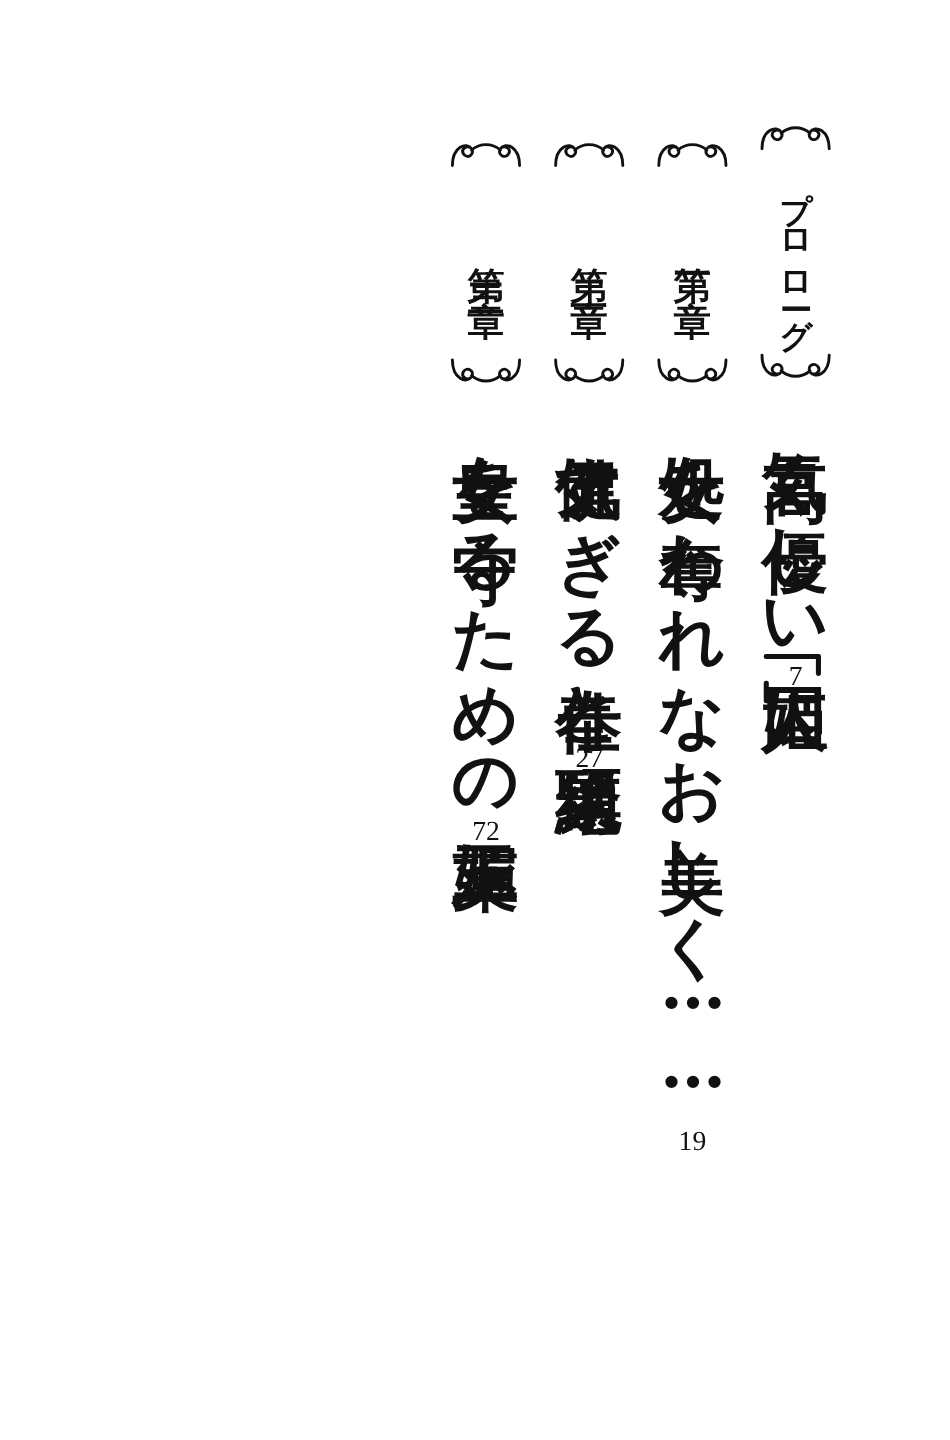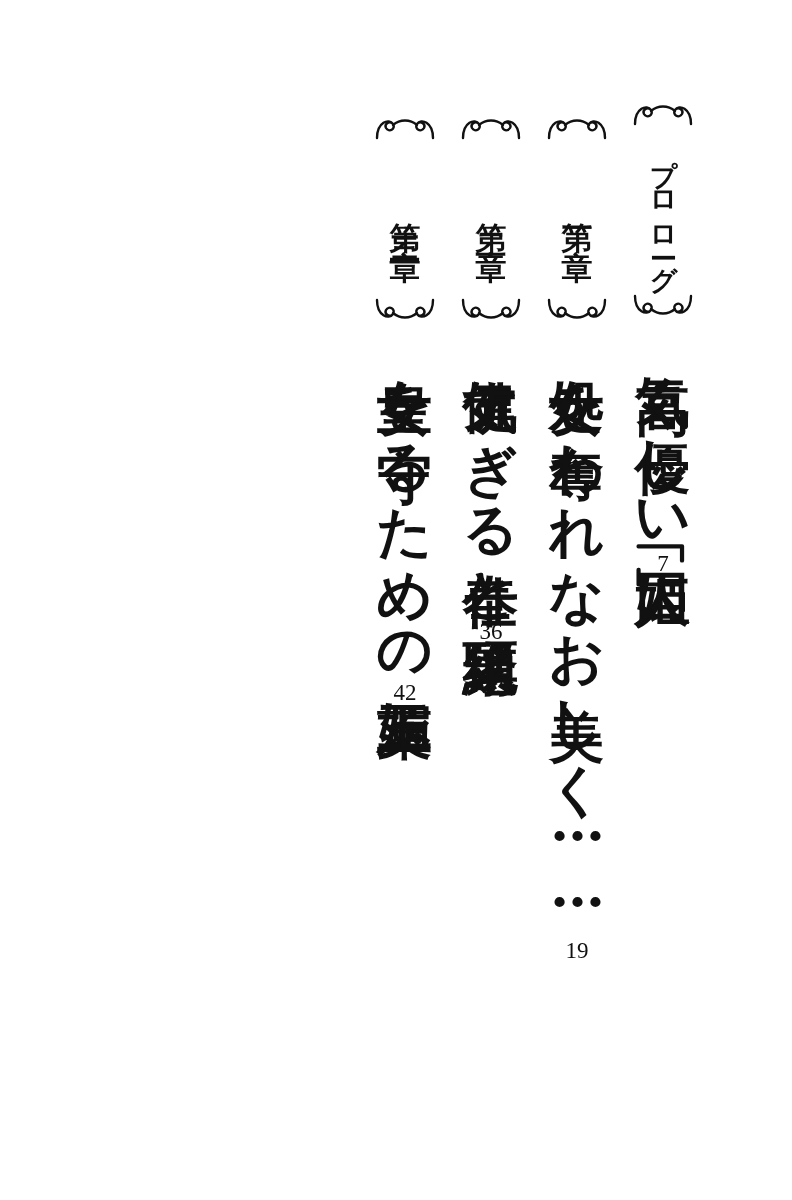"36" div.page-num { text: 36 -> 27 }
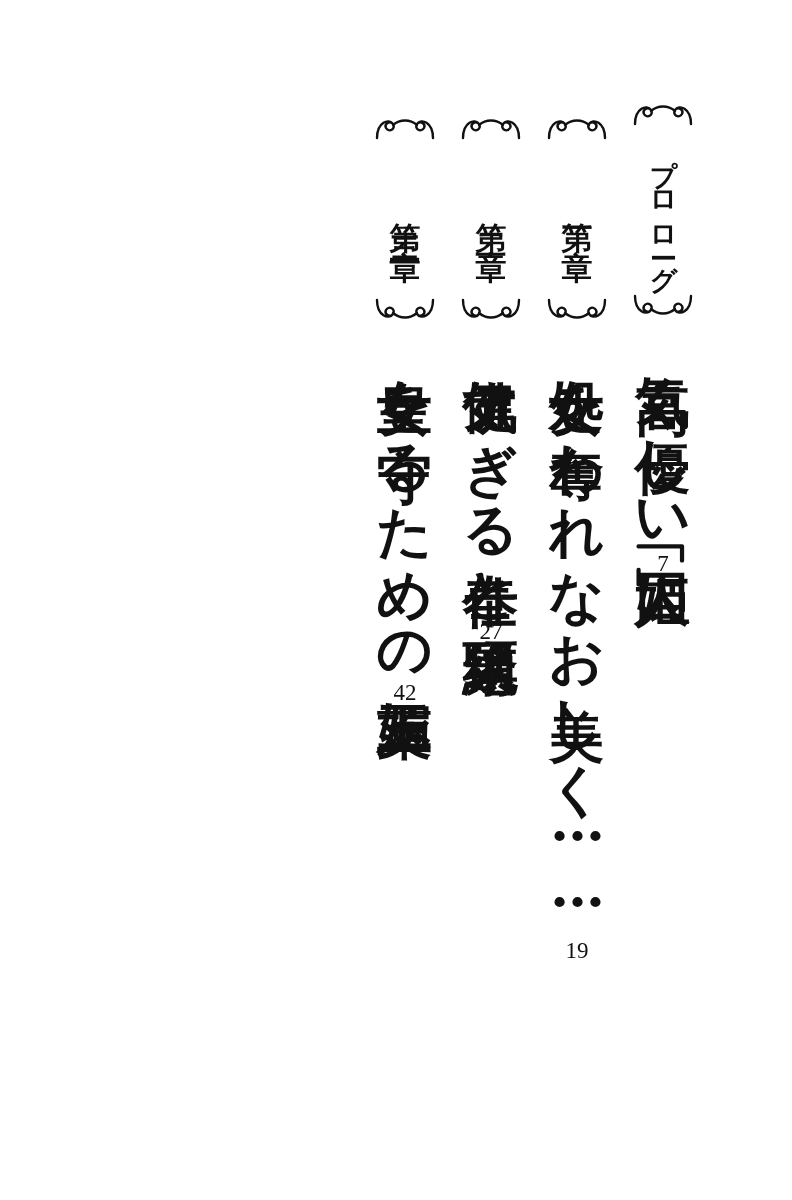"42" div.page-num { text: 42 -> 72 }
